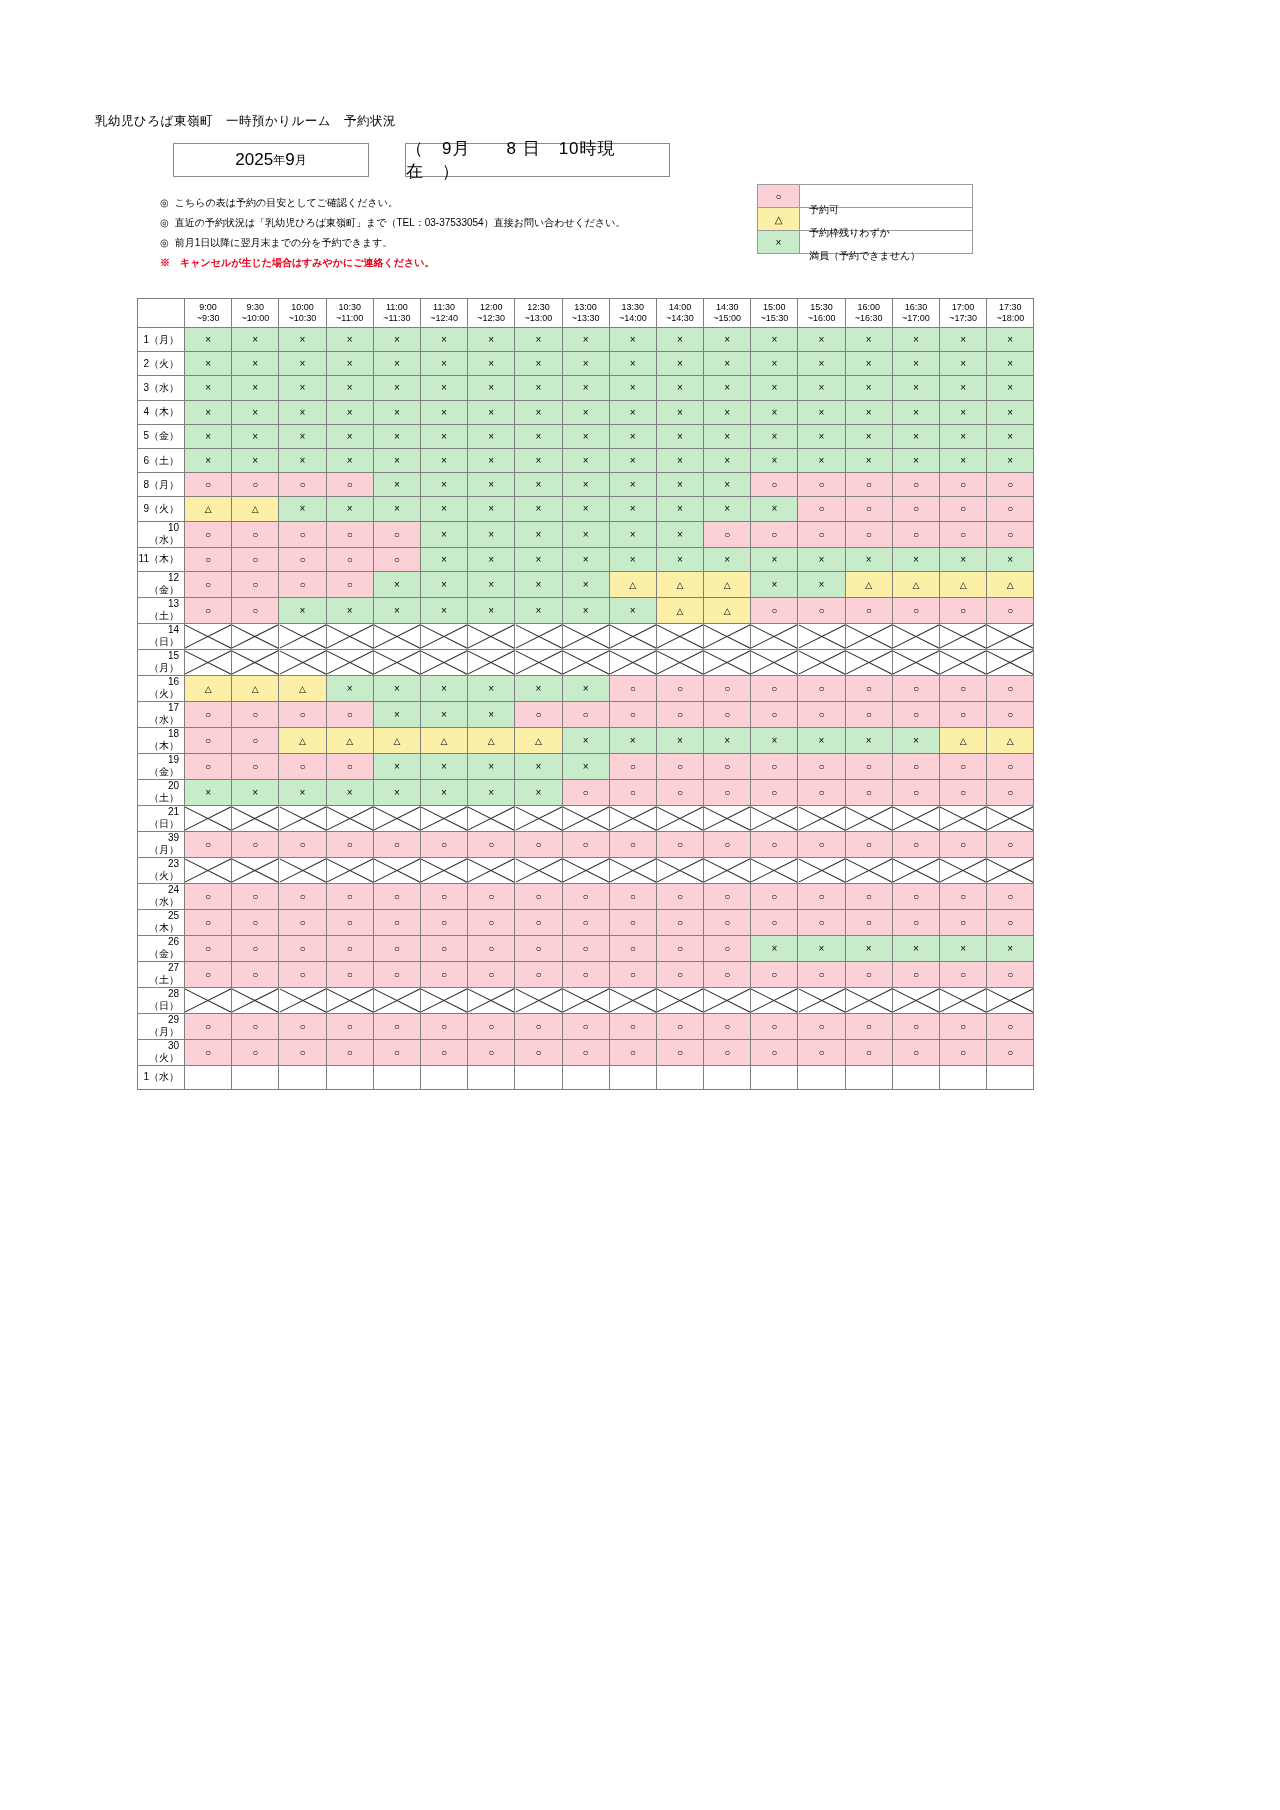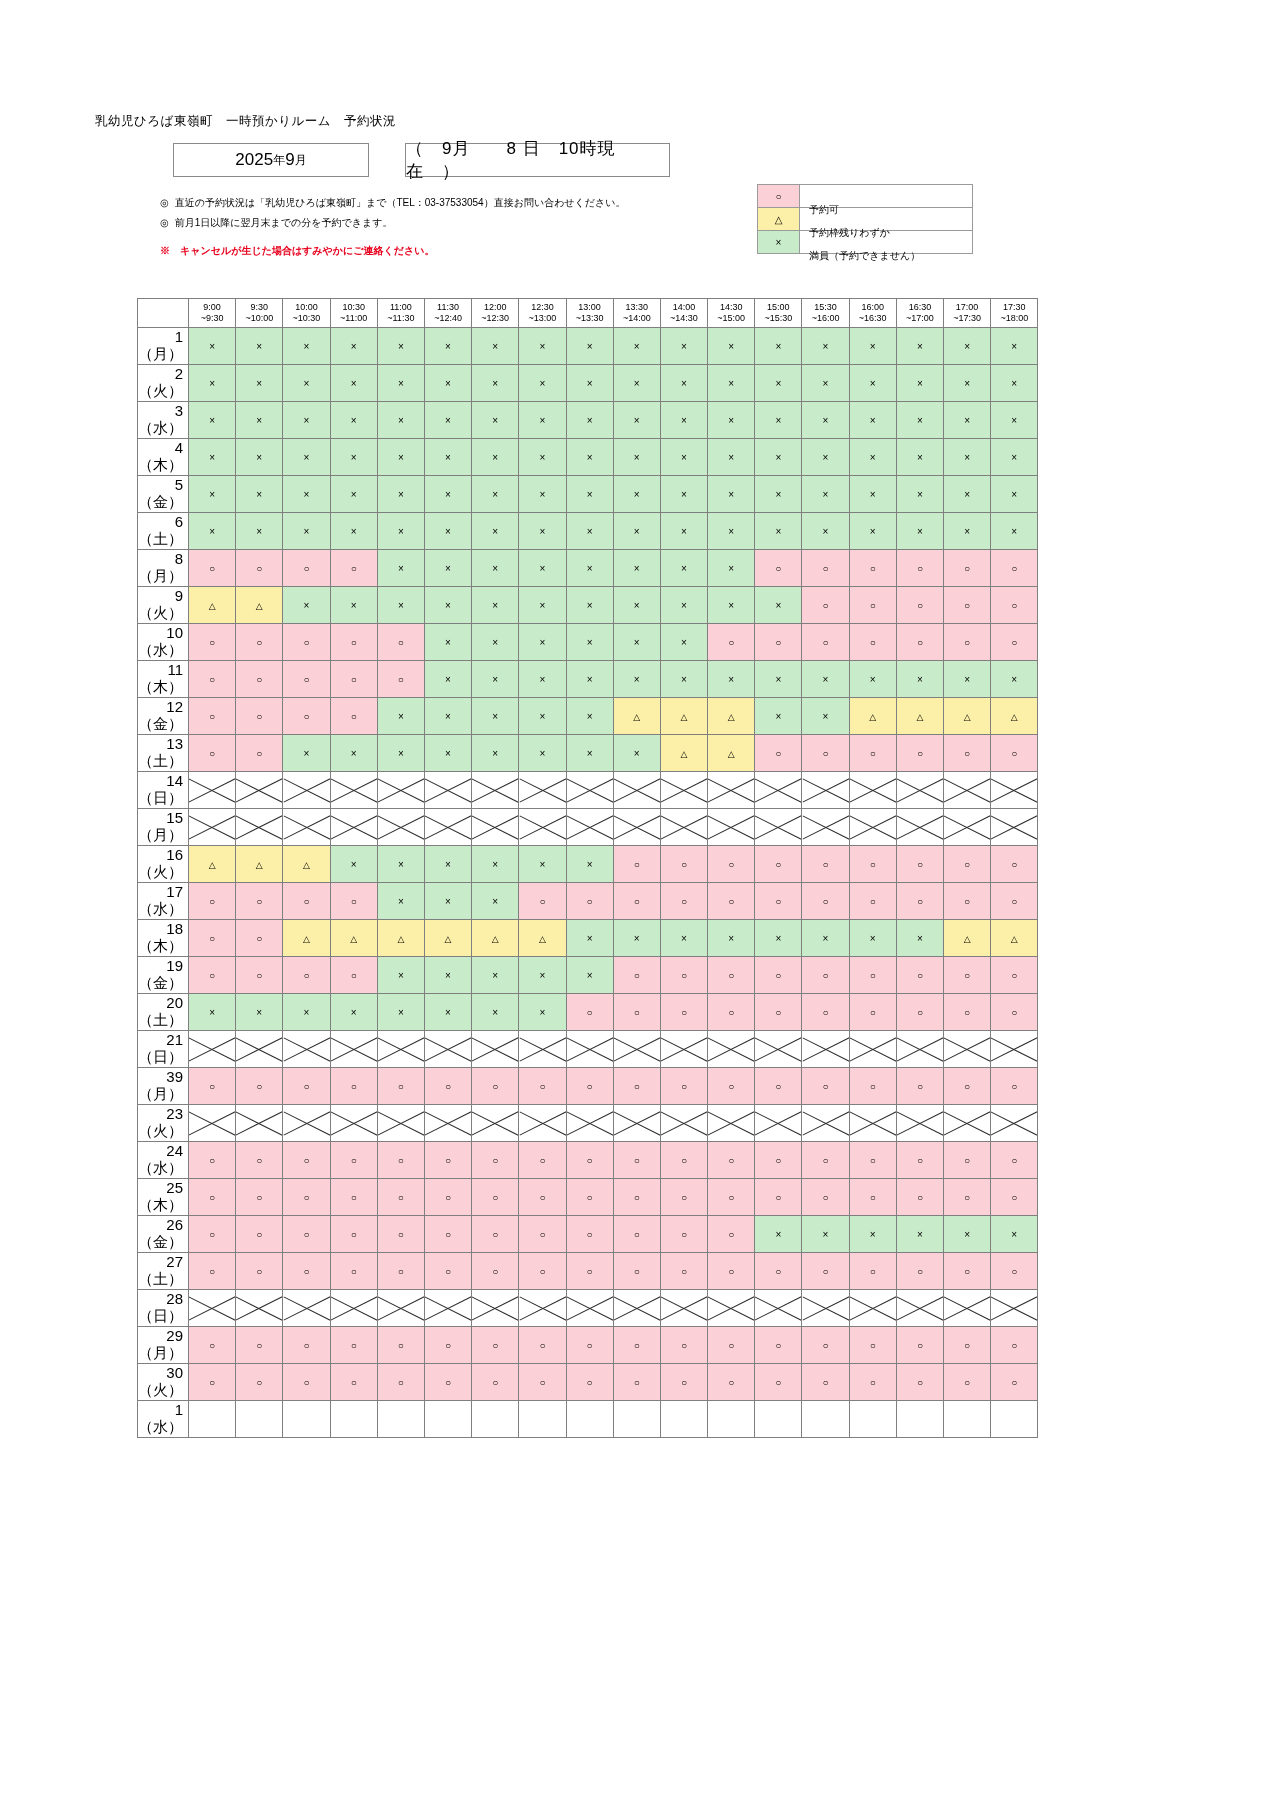"◎ こちらの表は予約の目安としてご確認ください。" div.row { html: none -> <div> <span>◎</span><span>こちらの表は予約の目安としてご確認ください。</span> </div> }
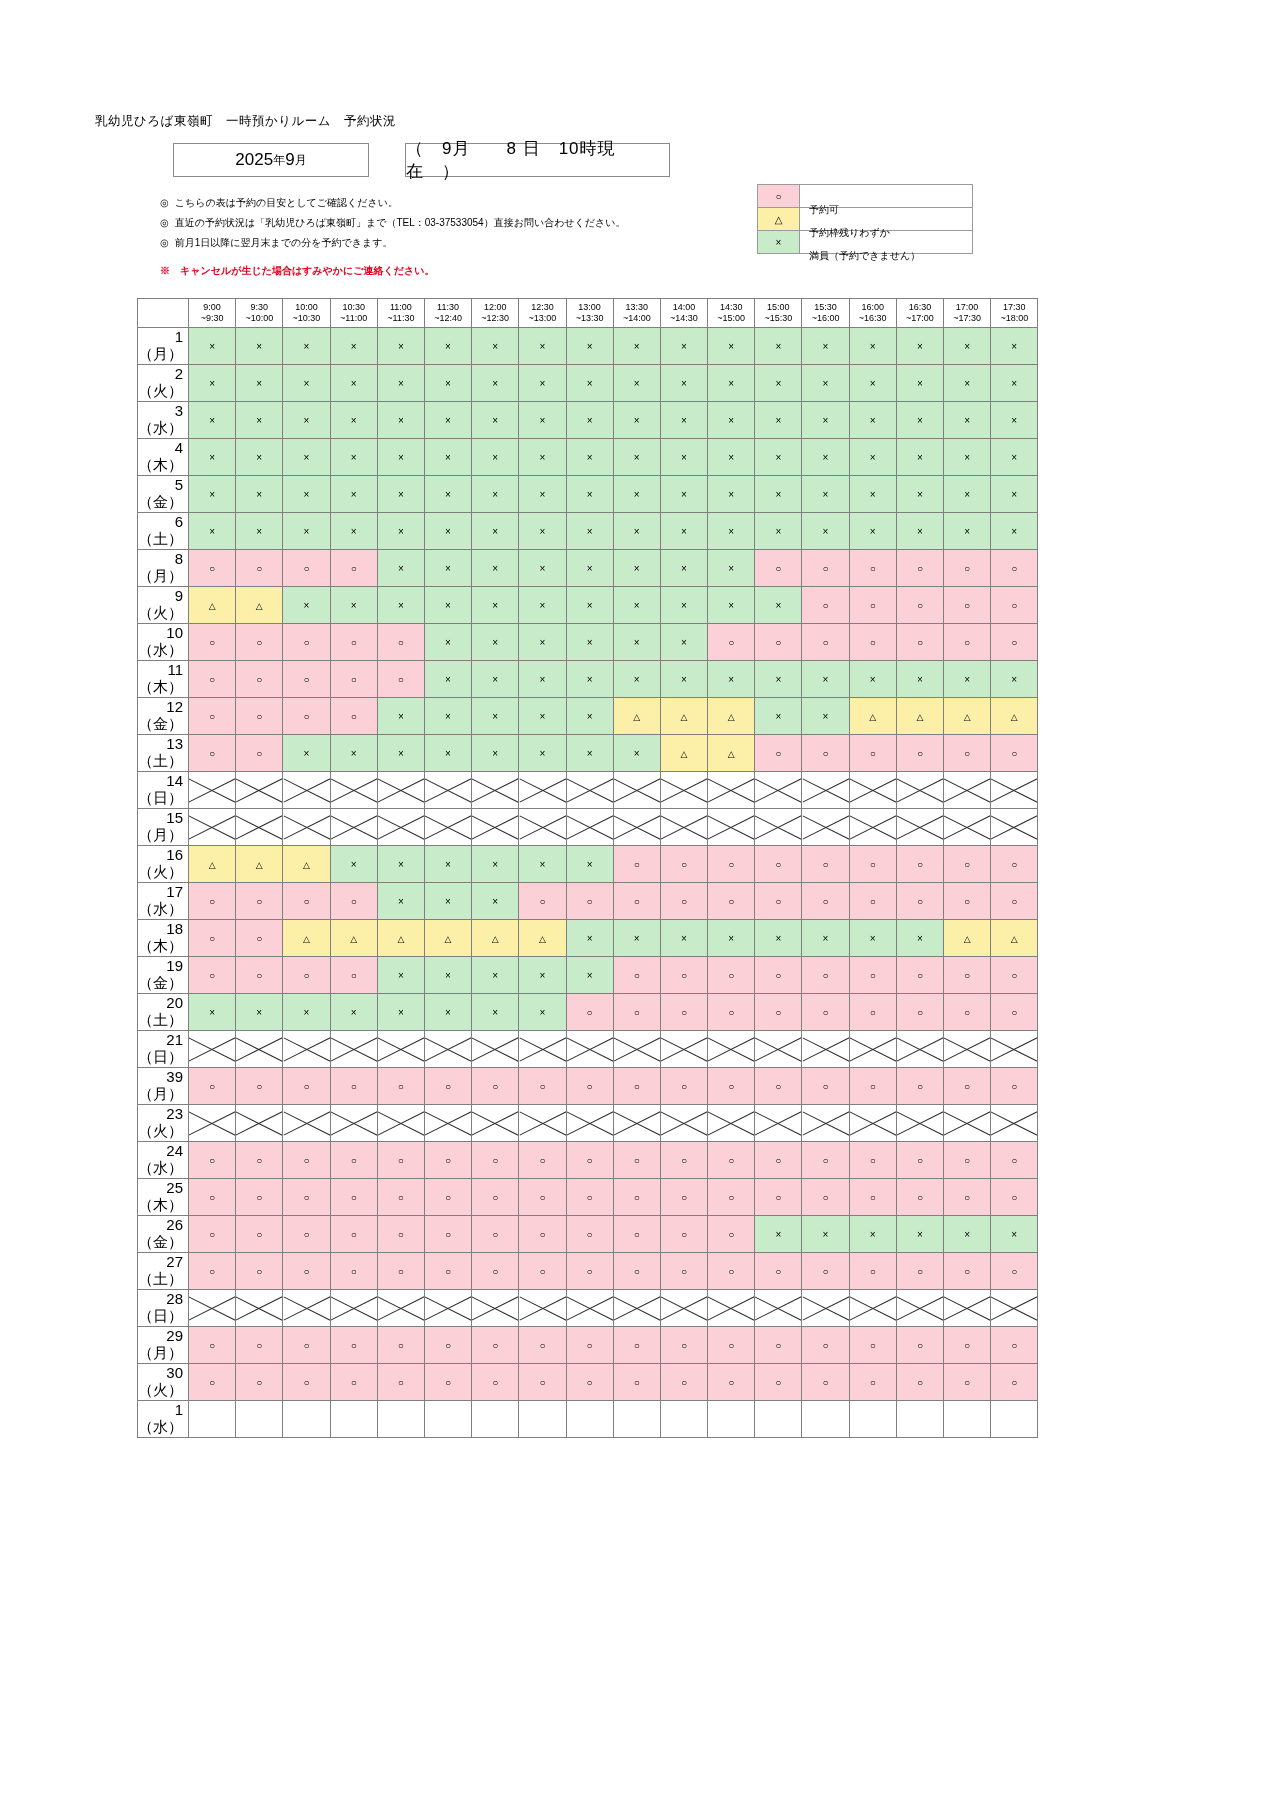"※ キャンセルが生じた場合はすみやかにご連絡ください。" .notes .warn { margin-top: 8px -> 0 }
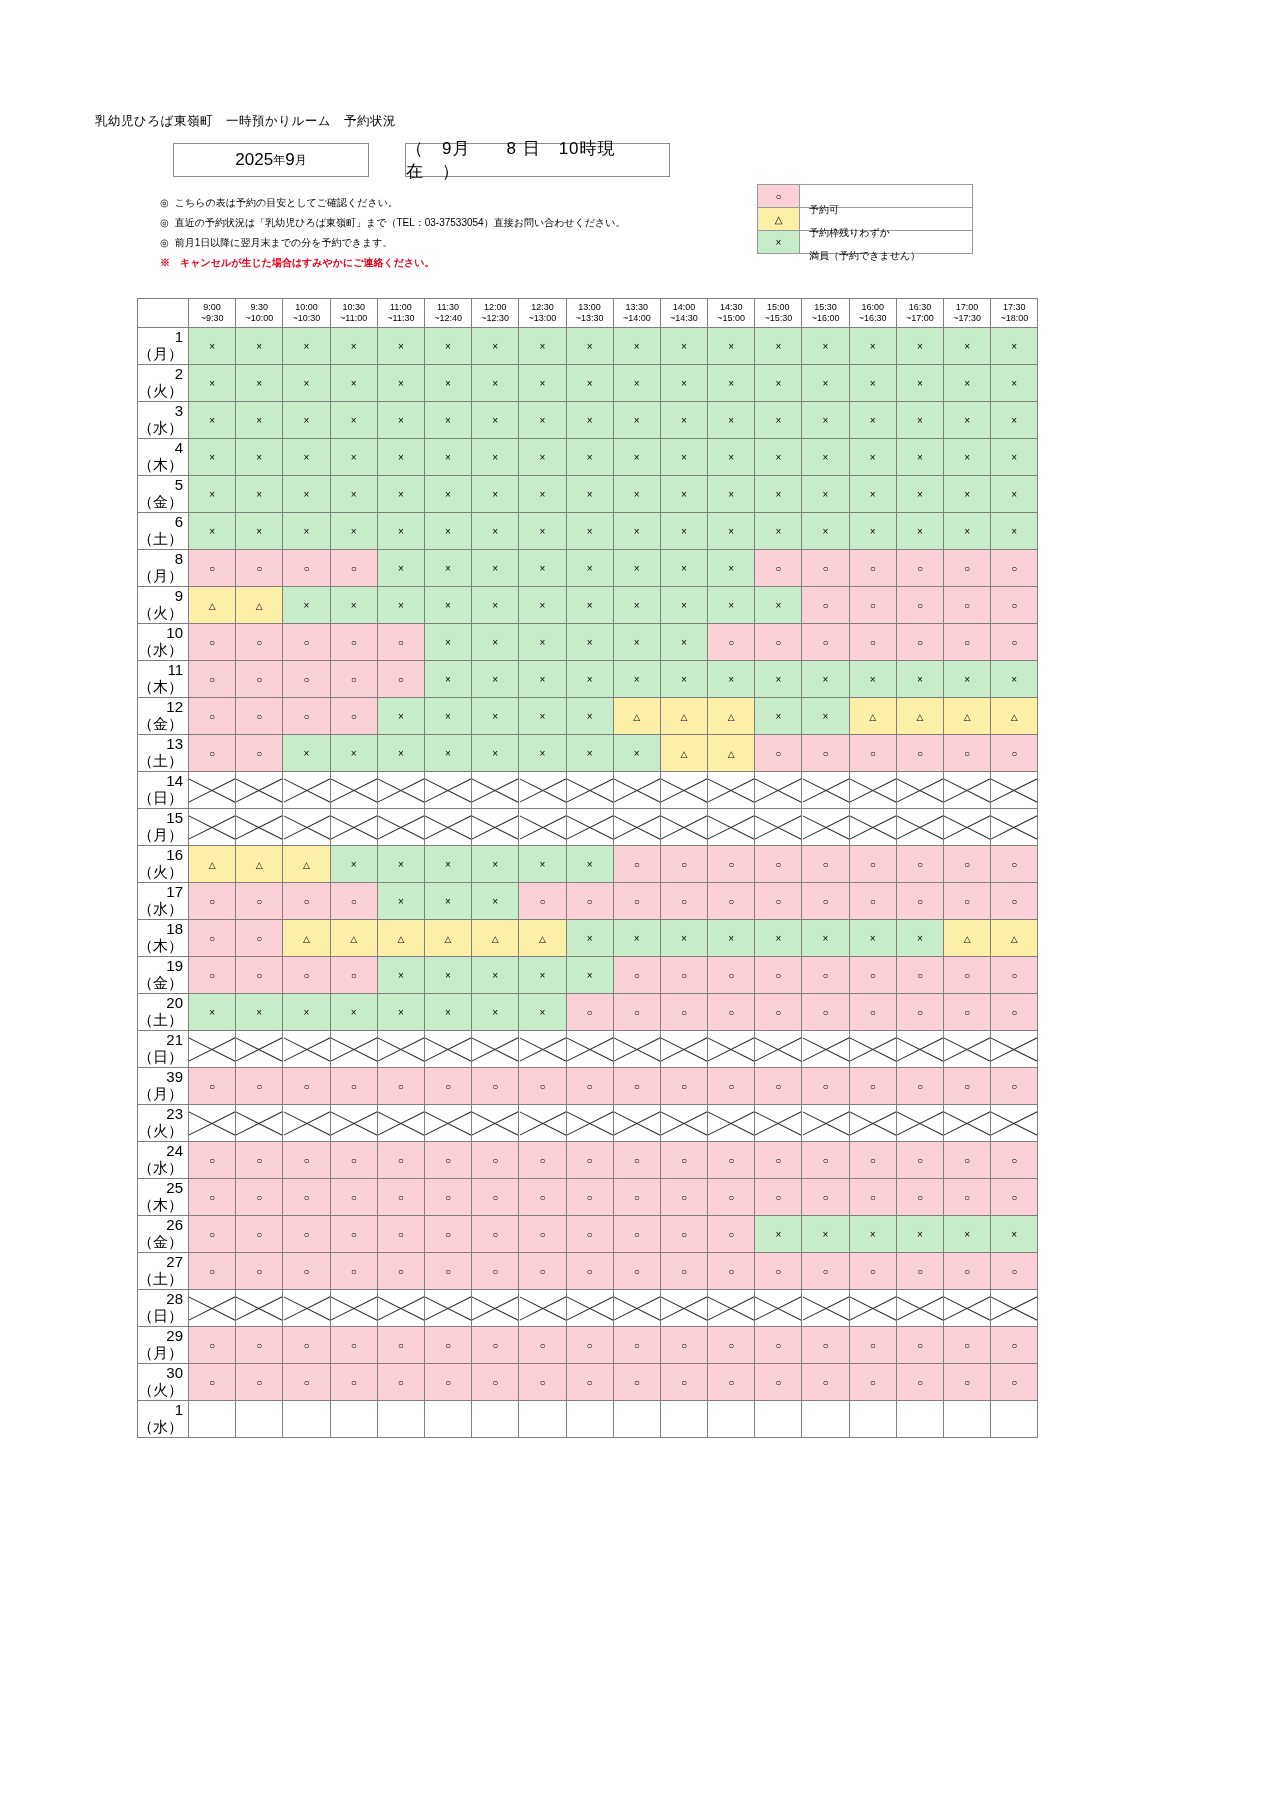"1（月）" table.sched tbody td.daycell { font-size: 15px -> 10px }
